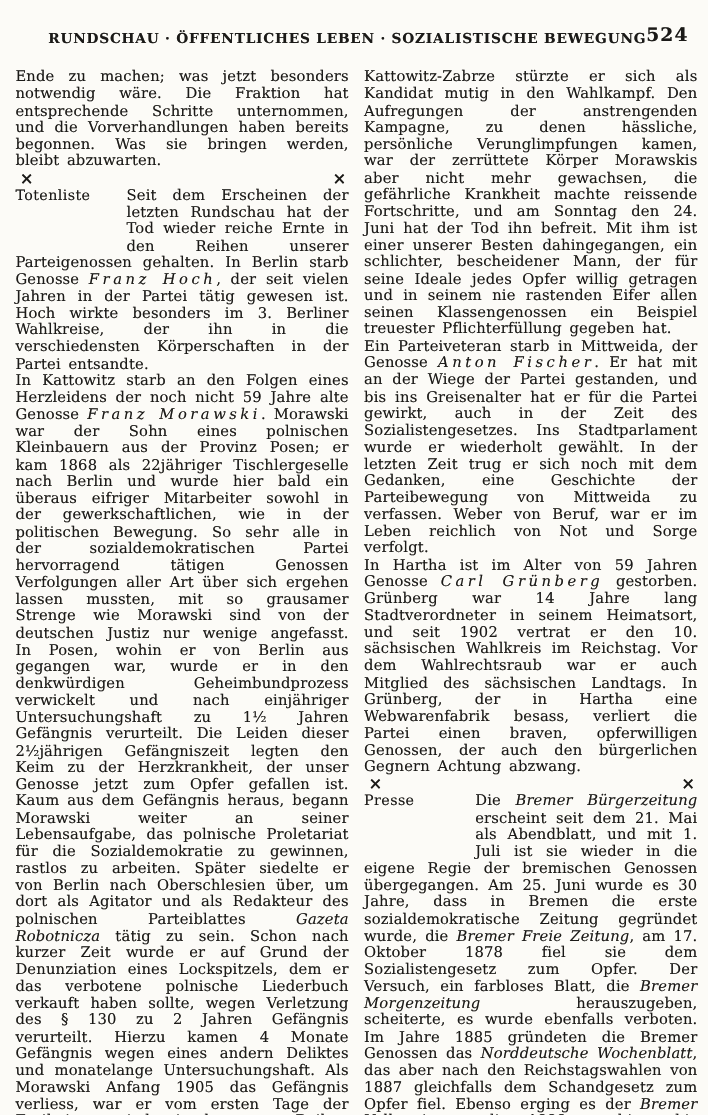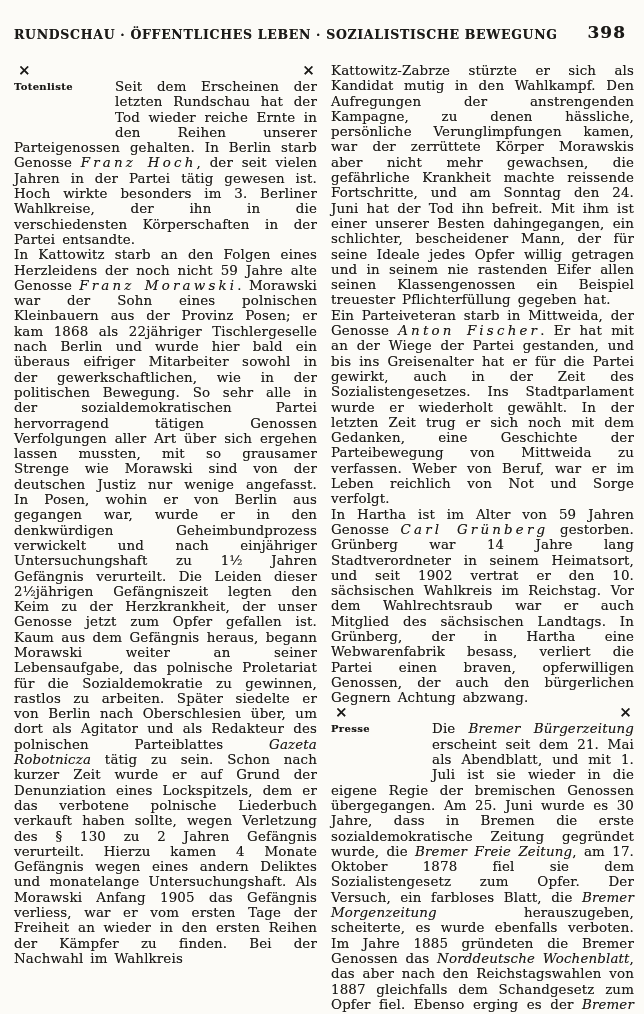"RUNDSCHAU · ÖFFENTLICHES LEBEN ·" .header { justify-content: space-between -> flex-end }
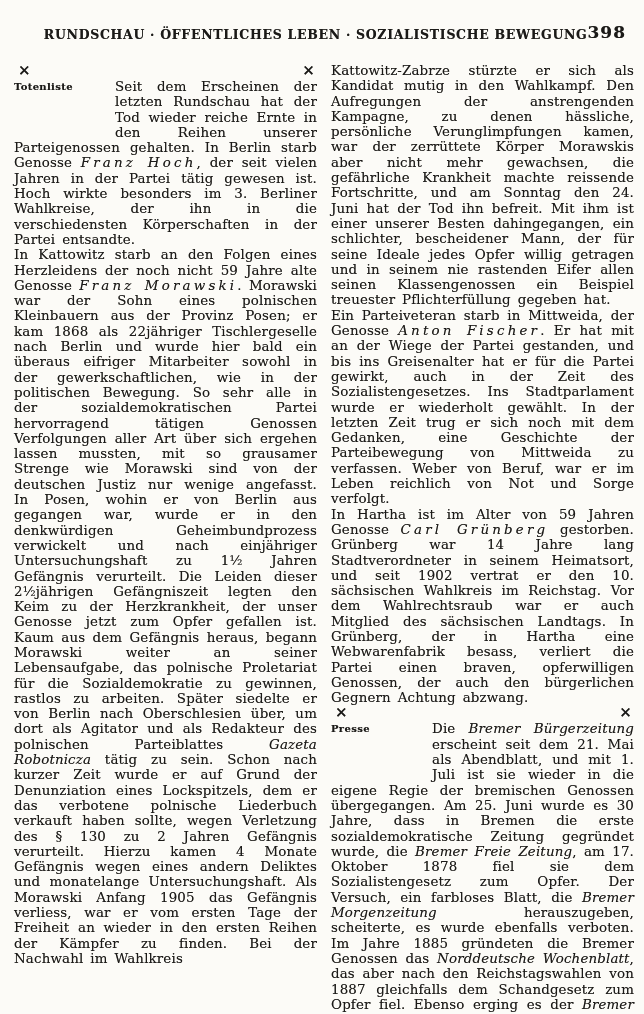"398" div.page-number { text: 398 -> 524 }
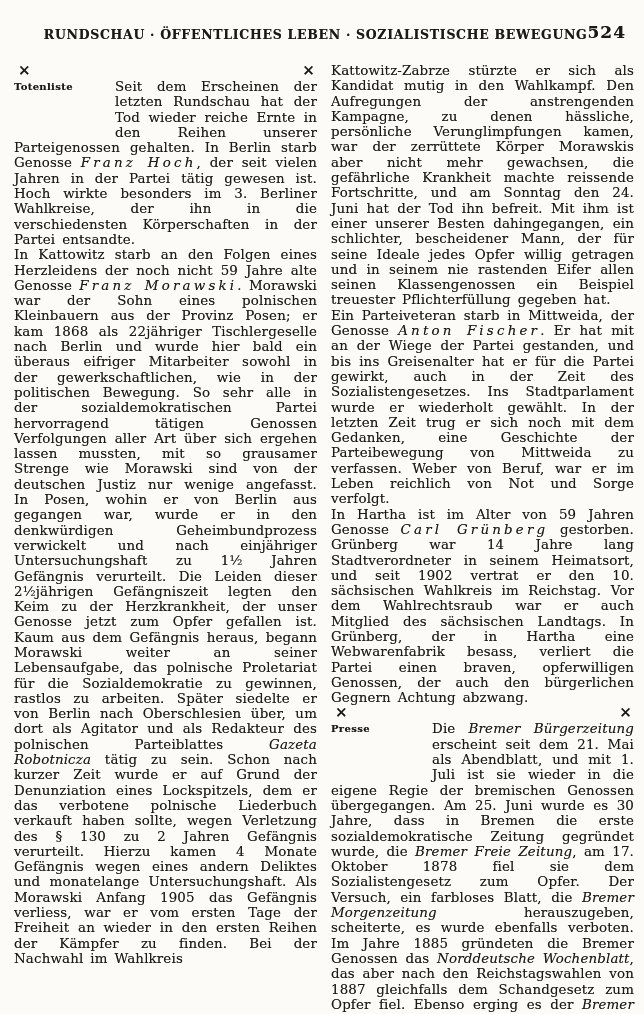"Ende zu machen; was jetzt" p.para { html: none -> <p><span>Ende zu machen; was jetzt besonders notwendig wäre. Die Fraktion hat entsprechende Schritte unternommen, und die Vorverhandlungen haben bereits begonnen. Was sie bringen werden, bleibt abzuwarten.</span></p> }
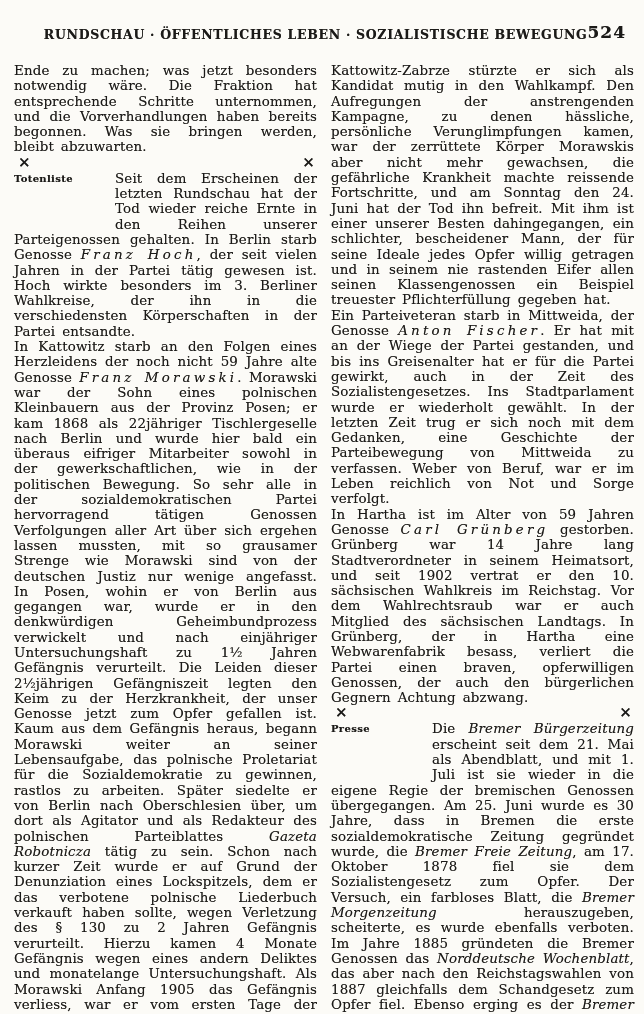"Totenliste" .label-float { font-size: 10px -> 13px; font-weight: bold -> normal }
